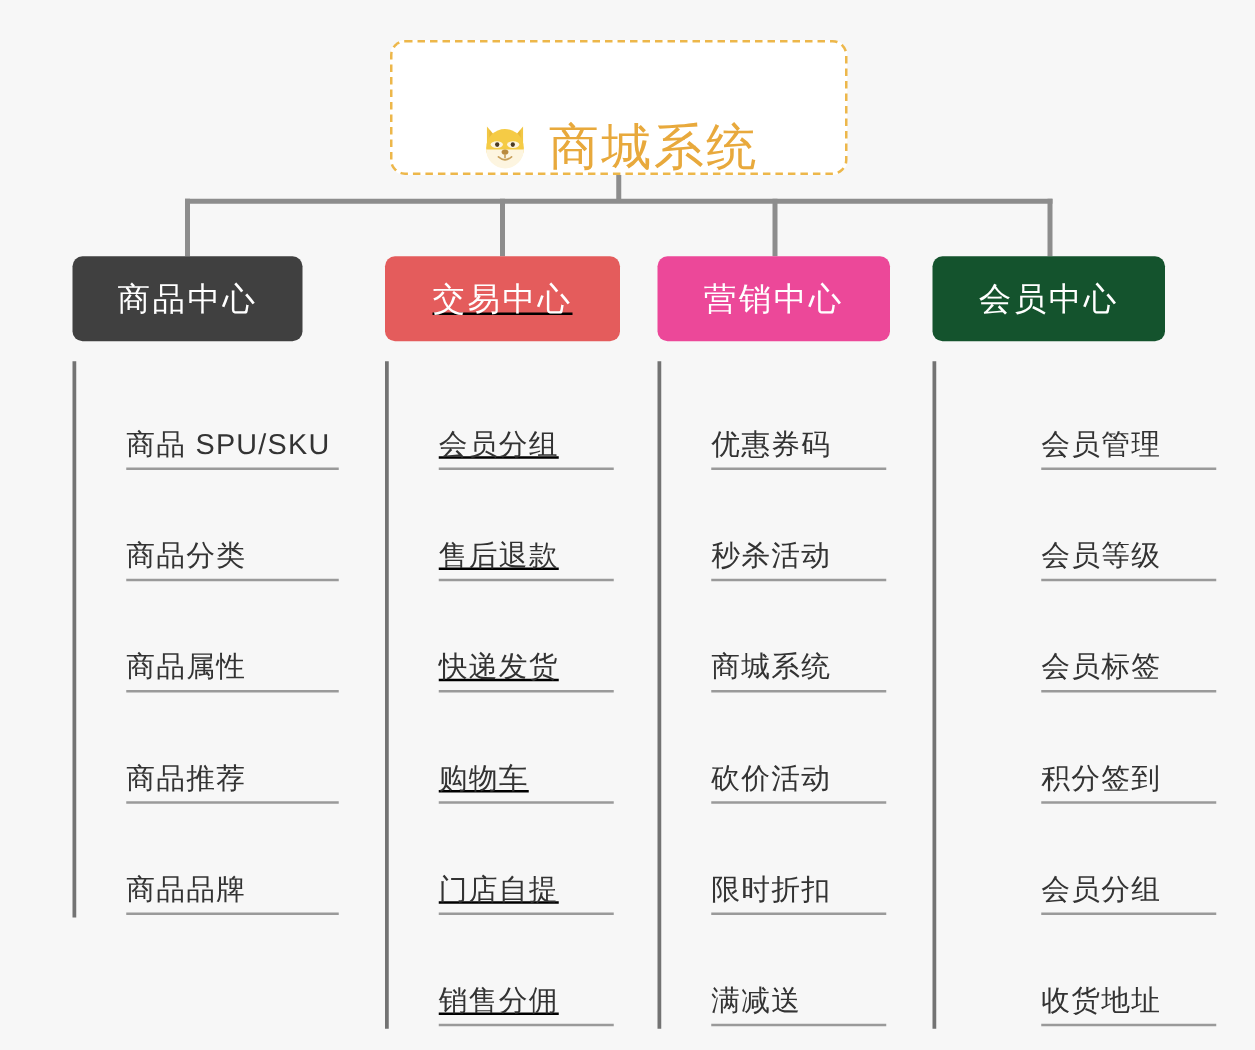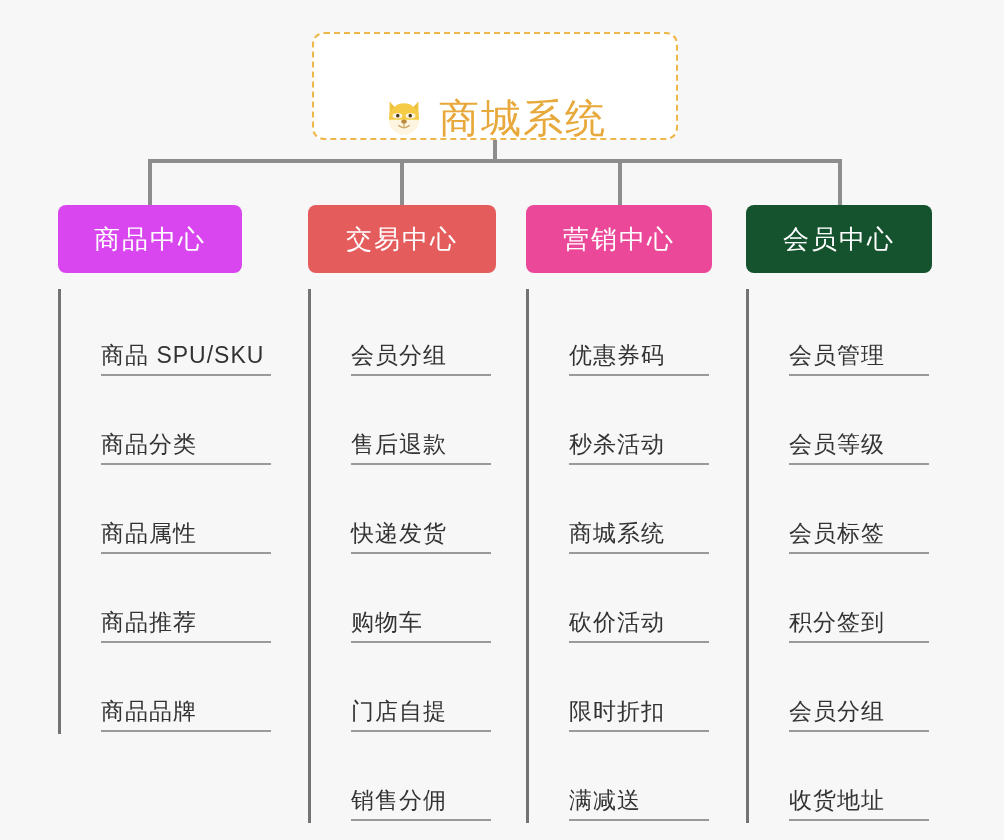"商品中心" div.cat-header { background: #d946ef -> #404040 }
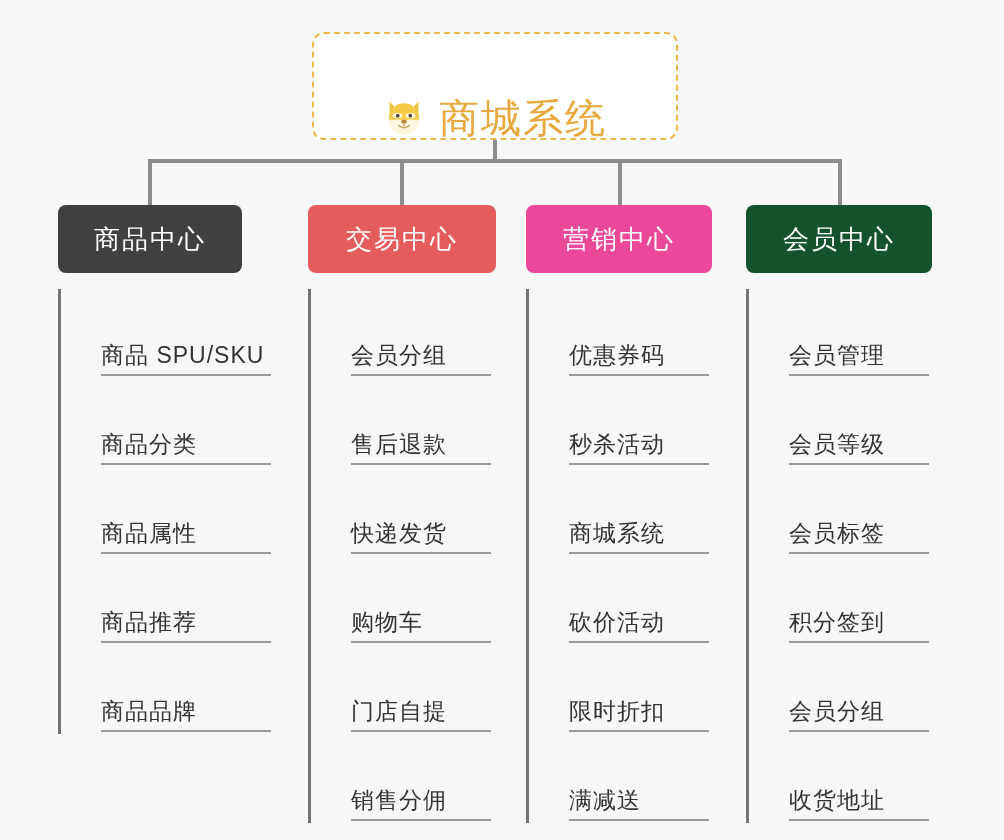"交易中心" .column.c1 { text-decoration: none -> underline }
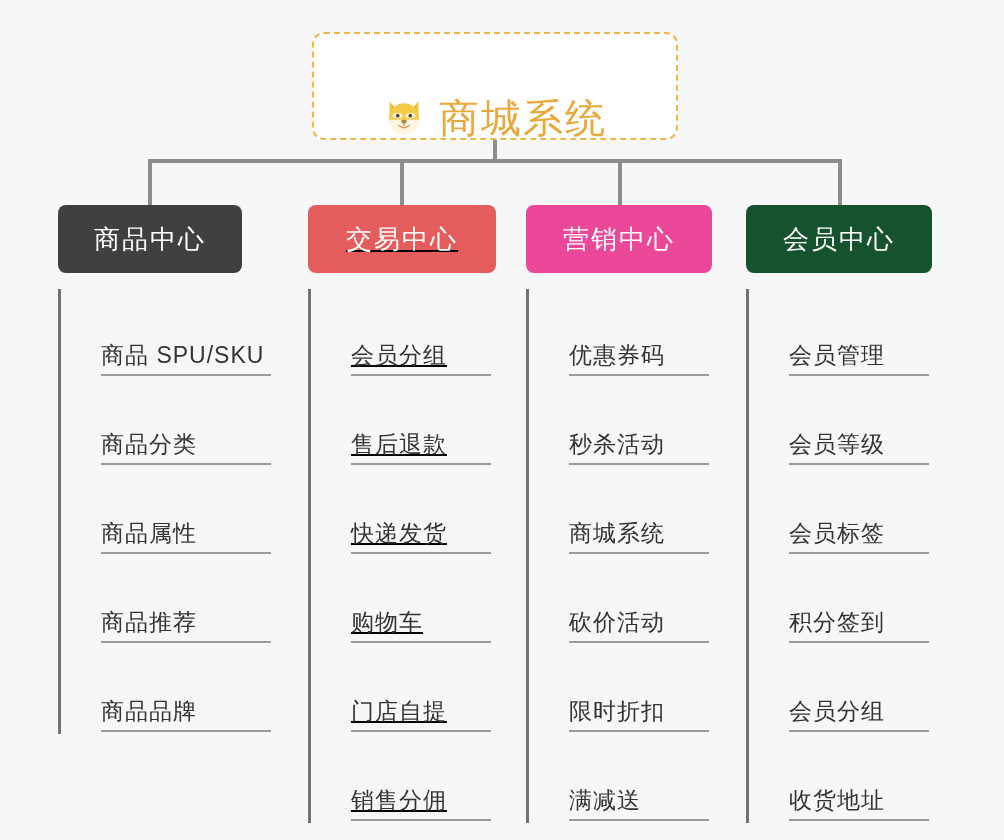"会员管理" .column.c3 .item-label { margin-left: none -> 44px }
